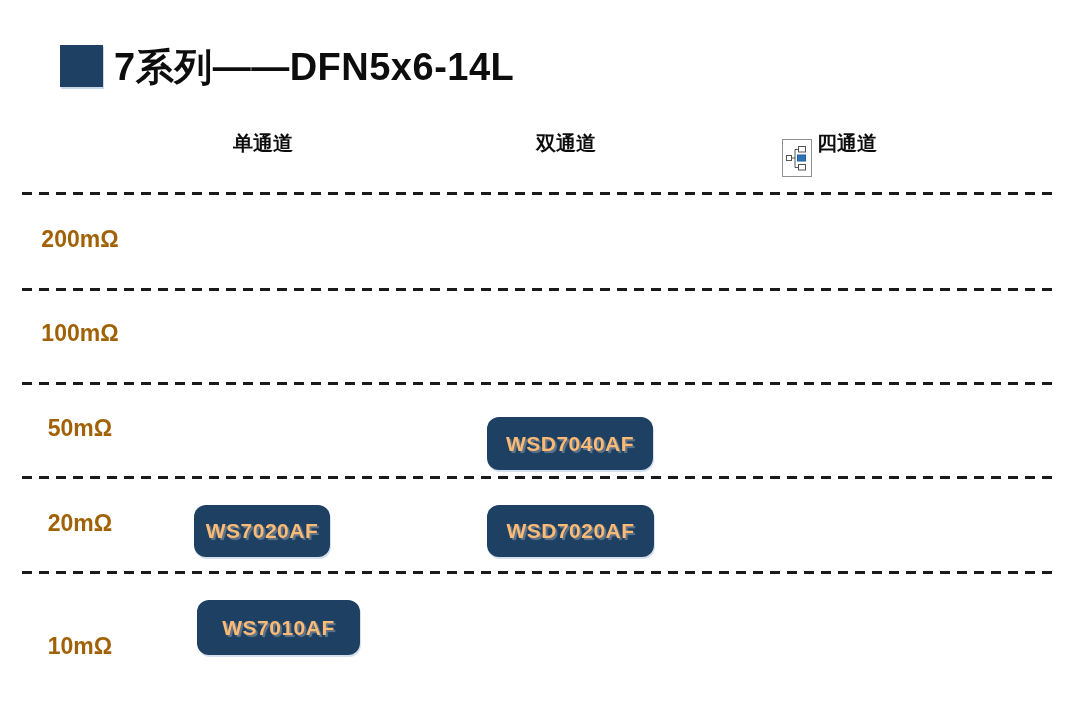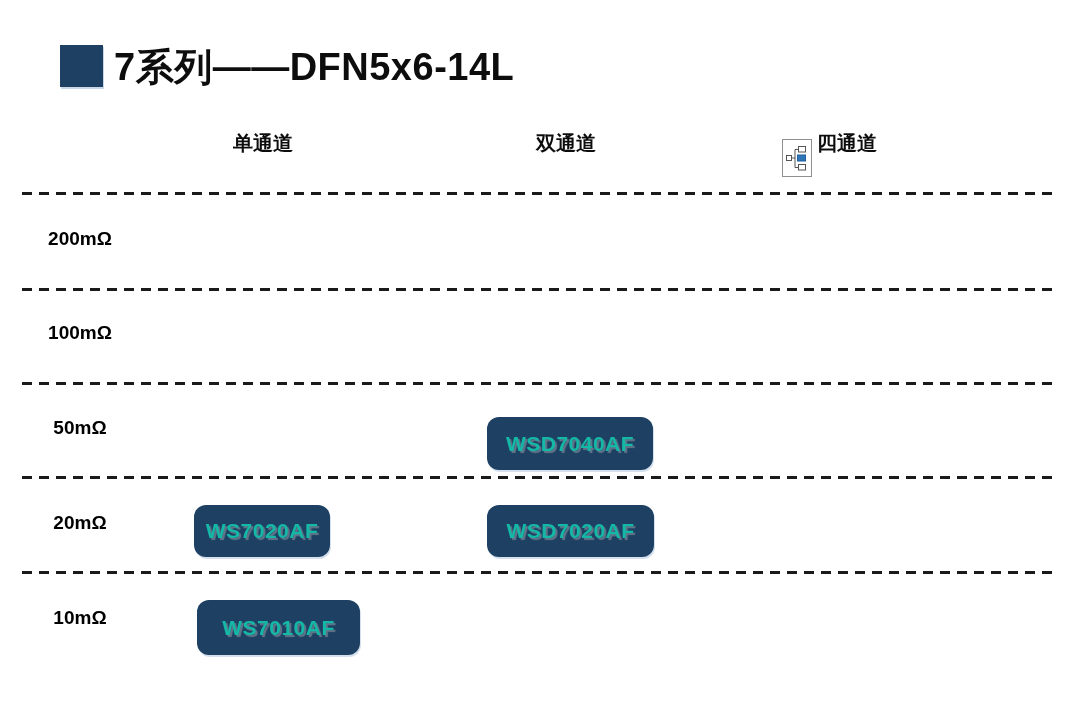"200mΩ" .row-label { color: #000000 -> #a16207; font-size: 19px -> 23px }
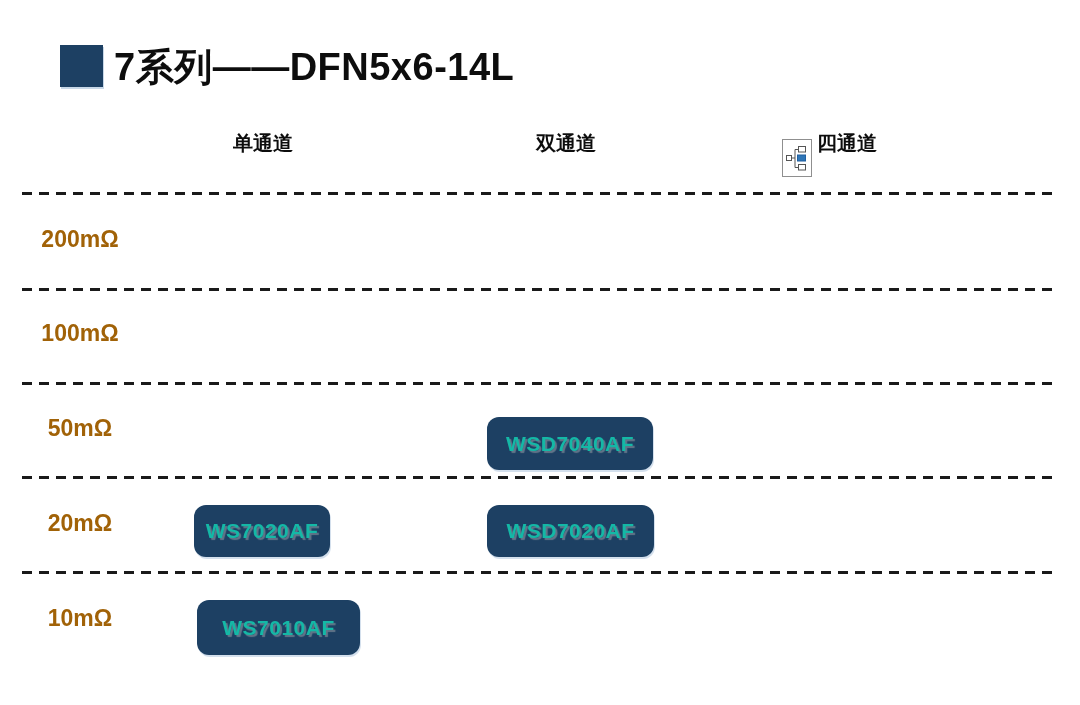"WSD7040AF" .badge { color: #14b8a6 -> #fdba74 }
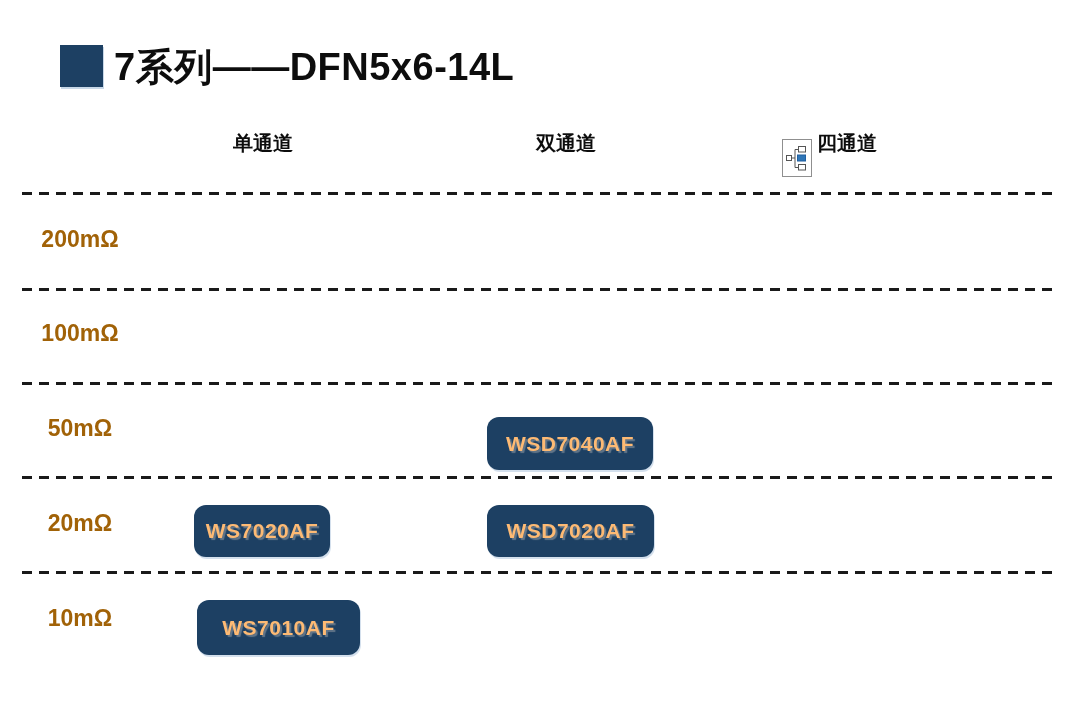"10mΩ" .row-10 { top: 605px -> 633px }
